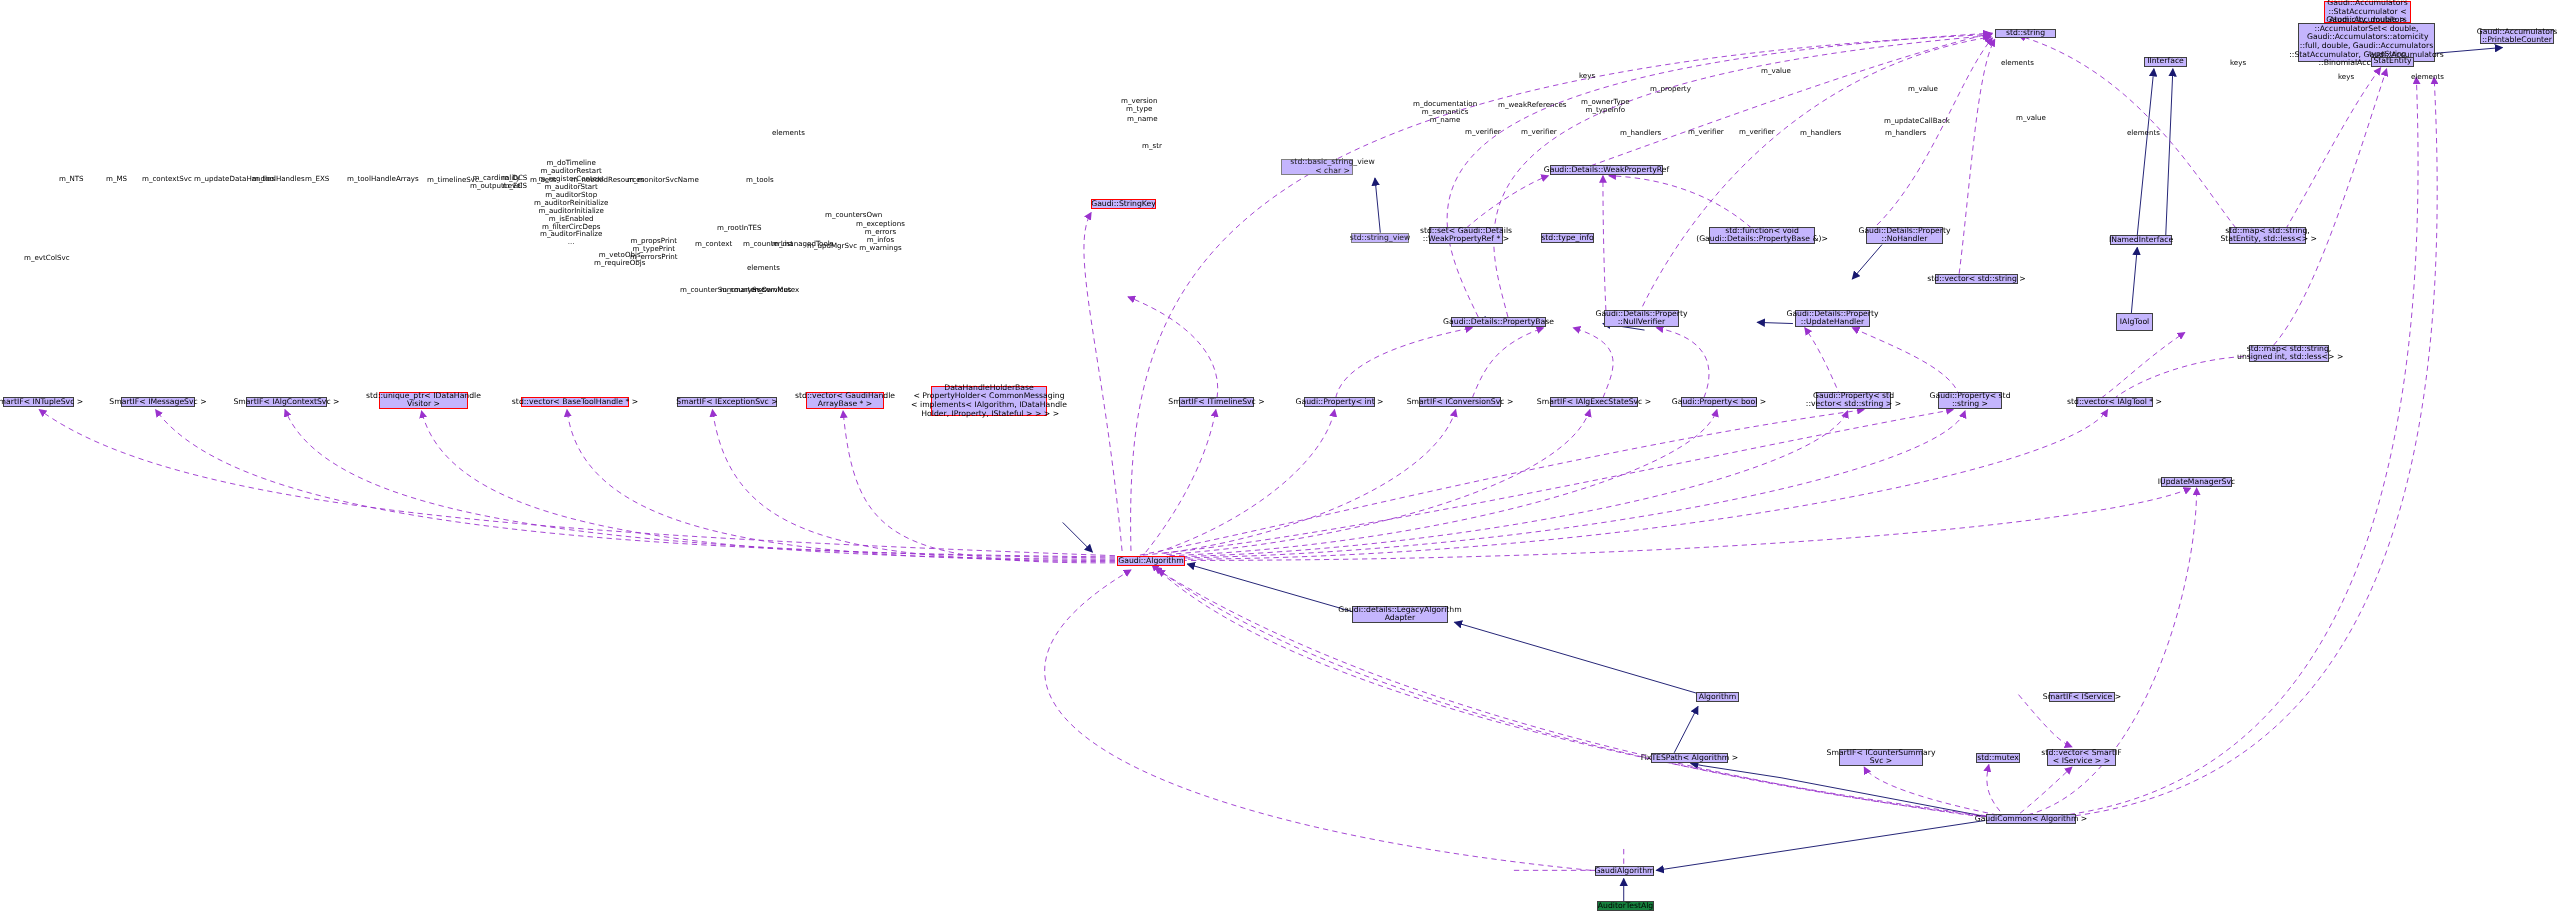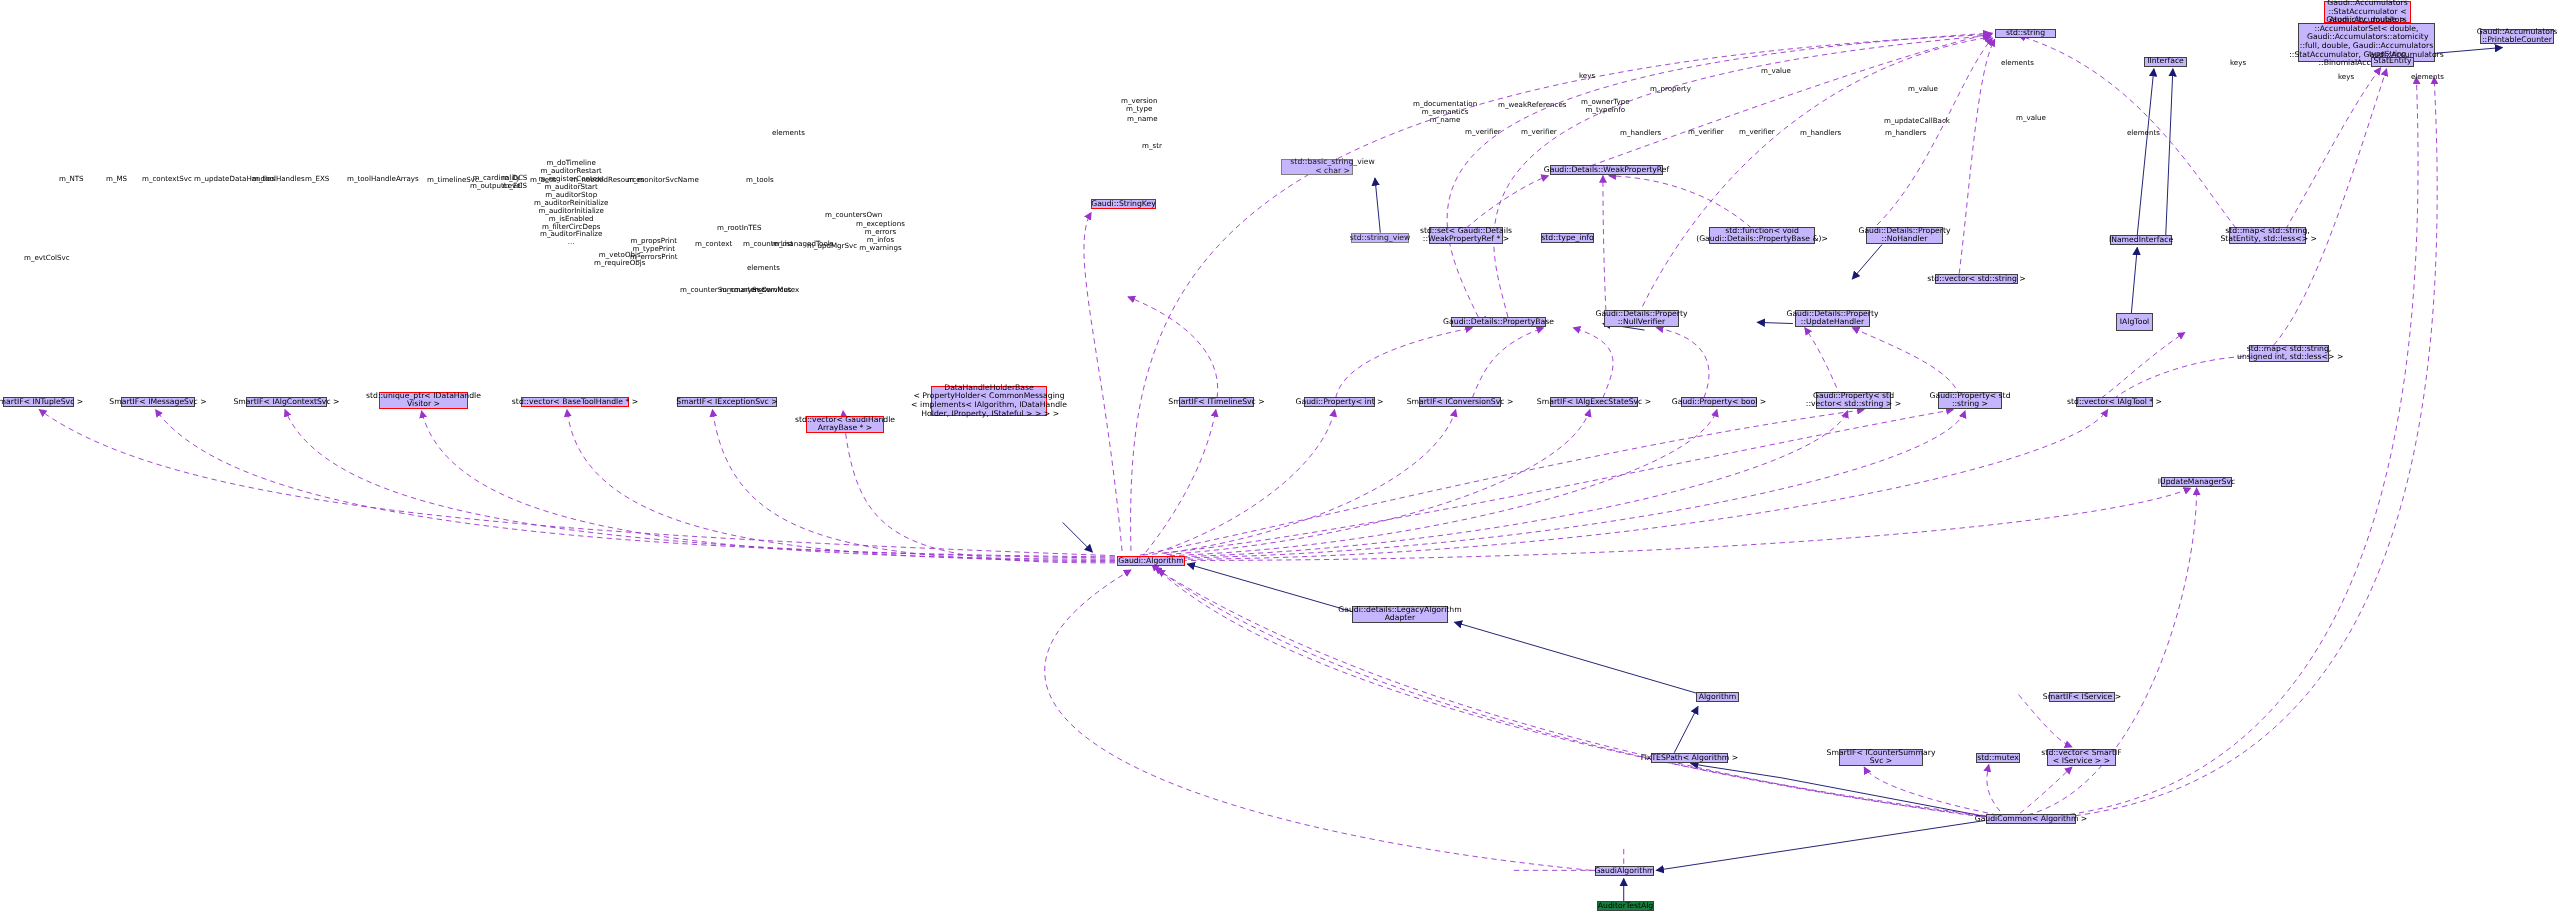"std::vector< GaudiHandle" div.node { top: 416px -> 392px }
